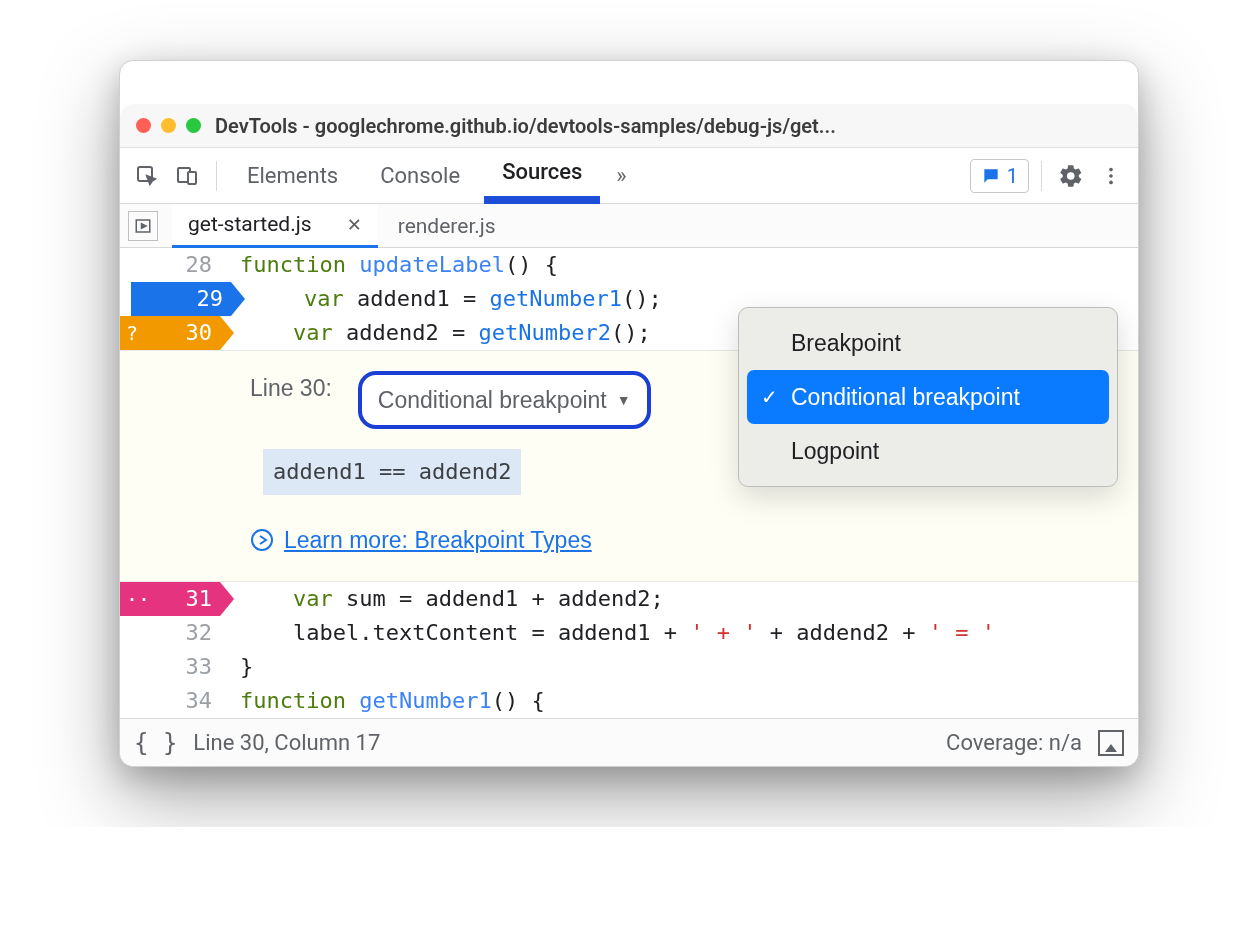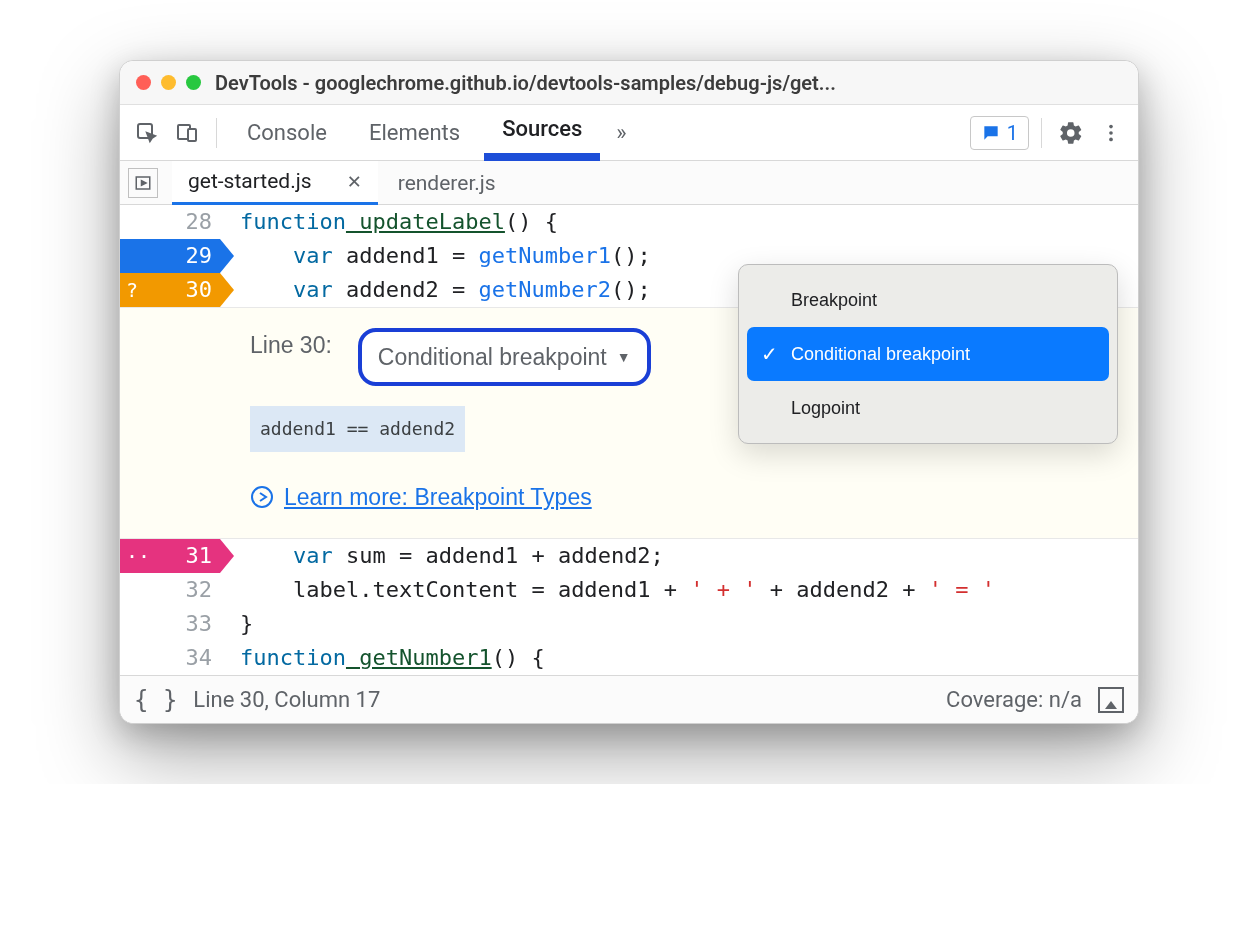"DevTools -" .titlebar { margin-top: none -> 43px }
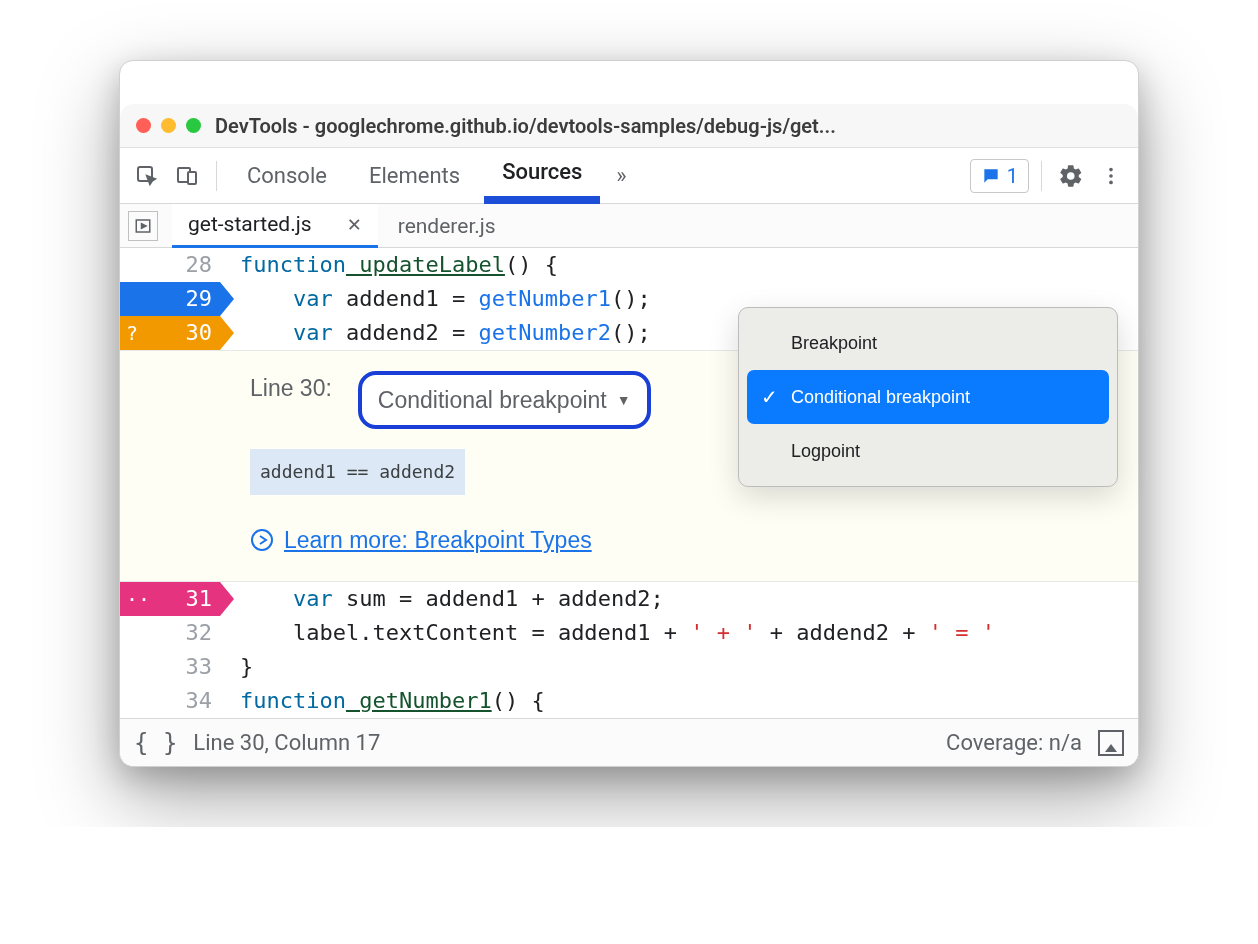"Console" div.tab { order: before "Elements" -> after "Elements" }
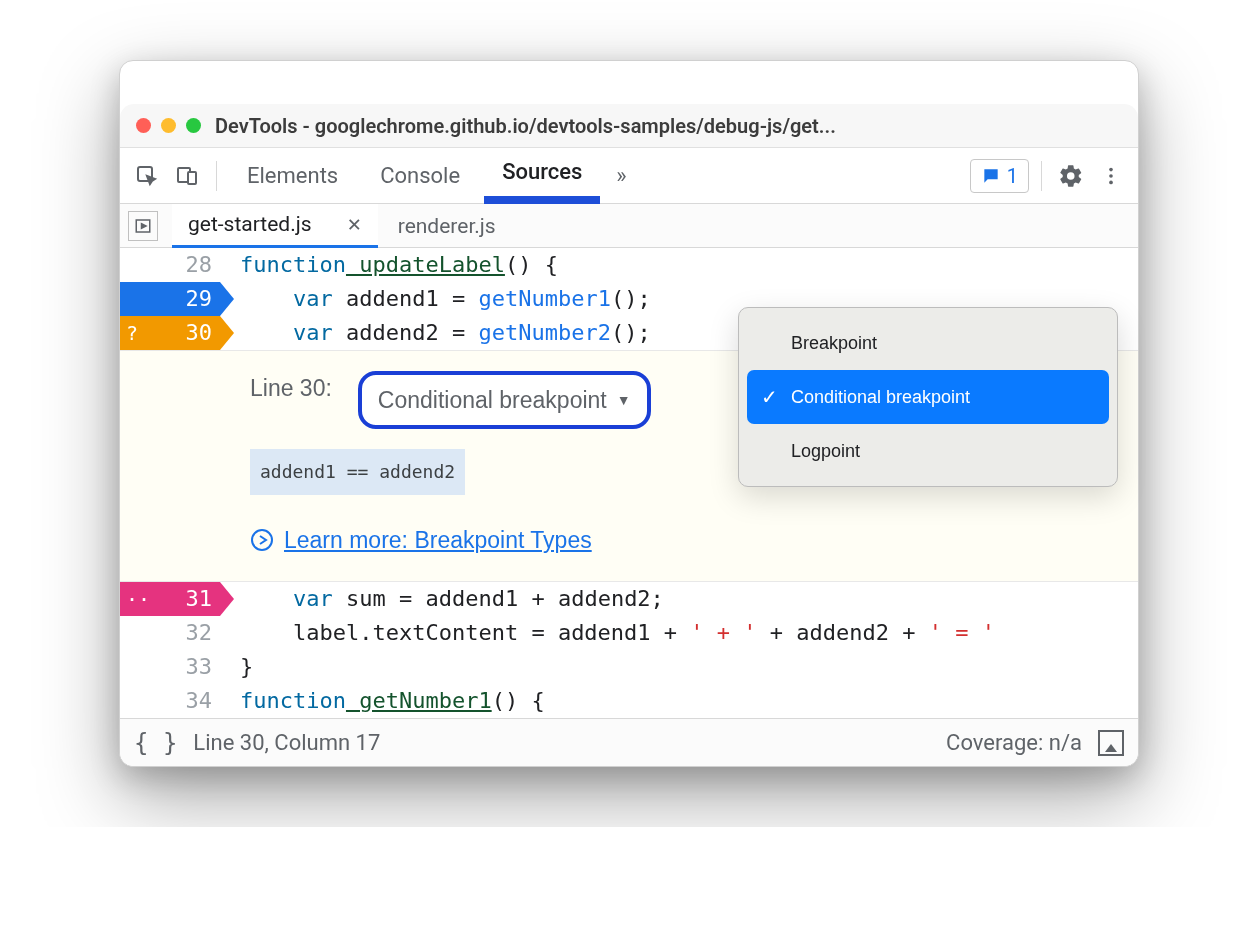"function" .kw { color: #0369a1 -> #4d7c0f }
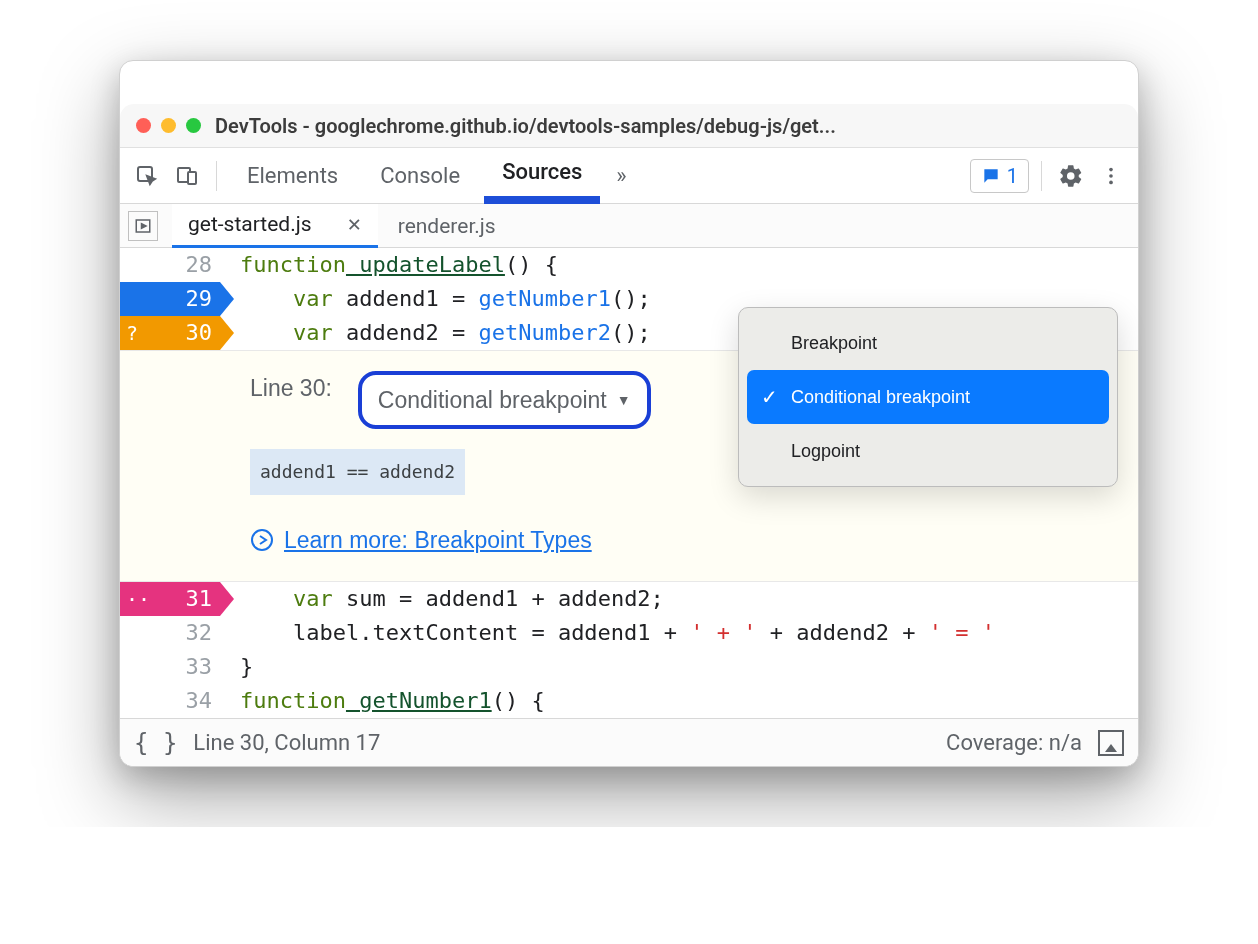"updateLabel" .fname { color: #14532d -> #3b82f6; text-decoration: underline -> none }
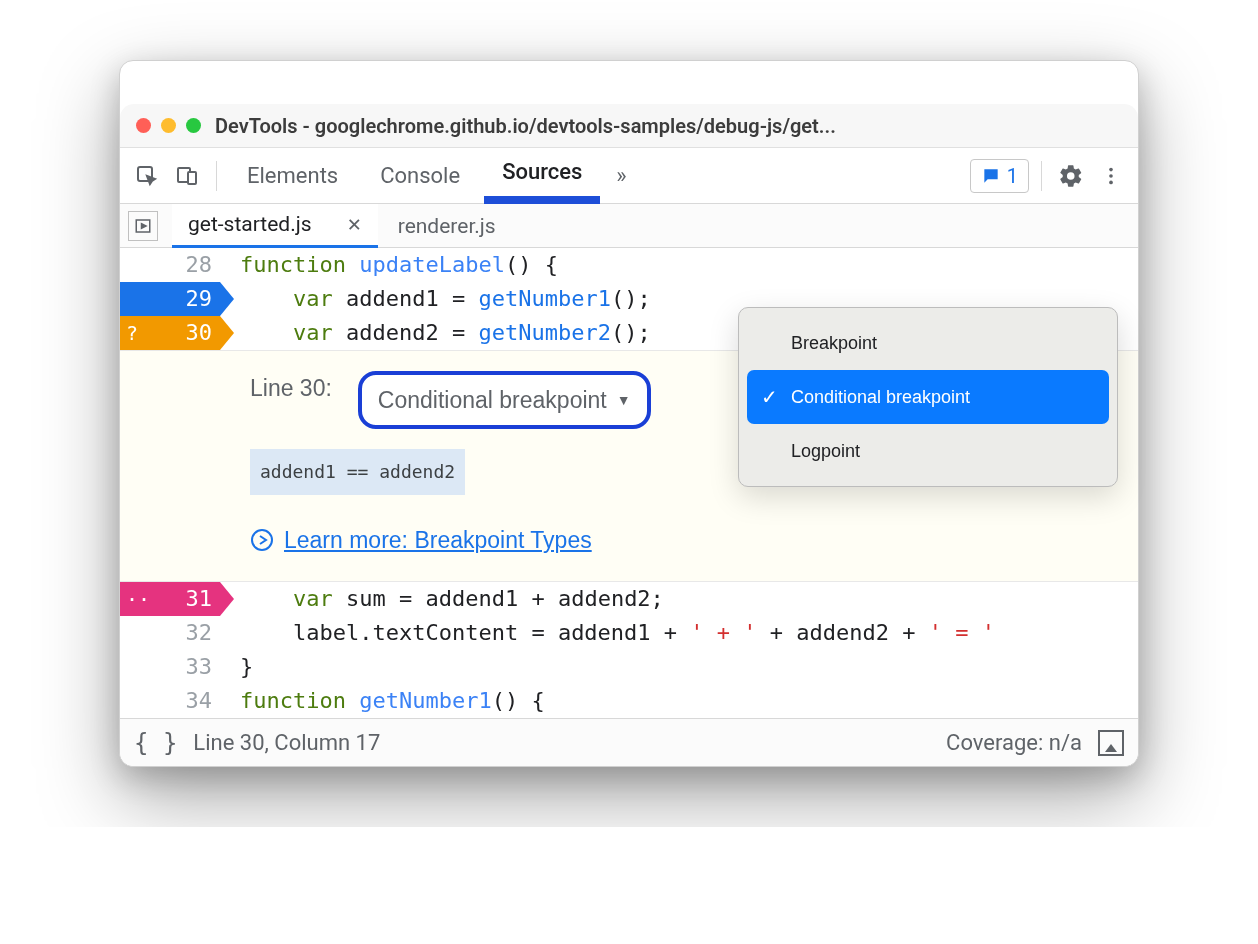"29" .gutter.bp-blue { margin-left: none -> 11px }
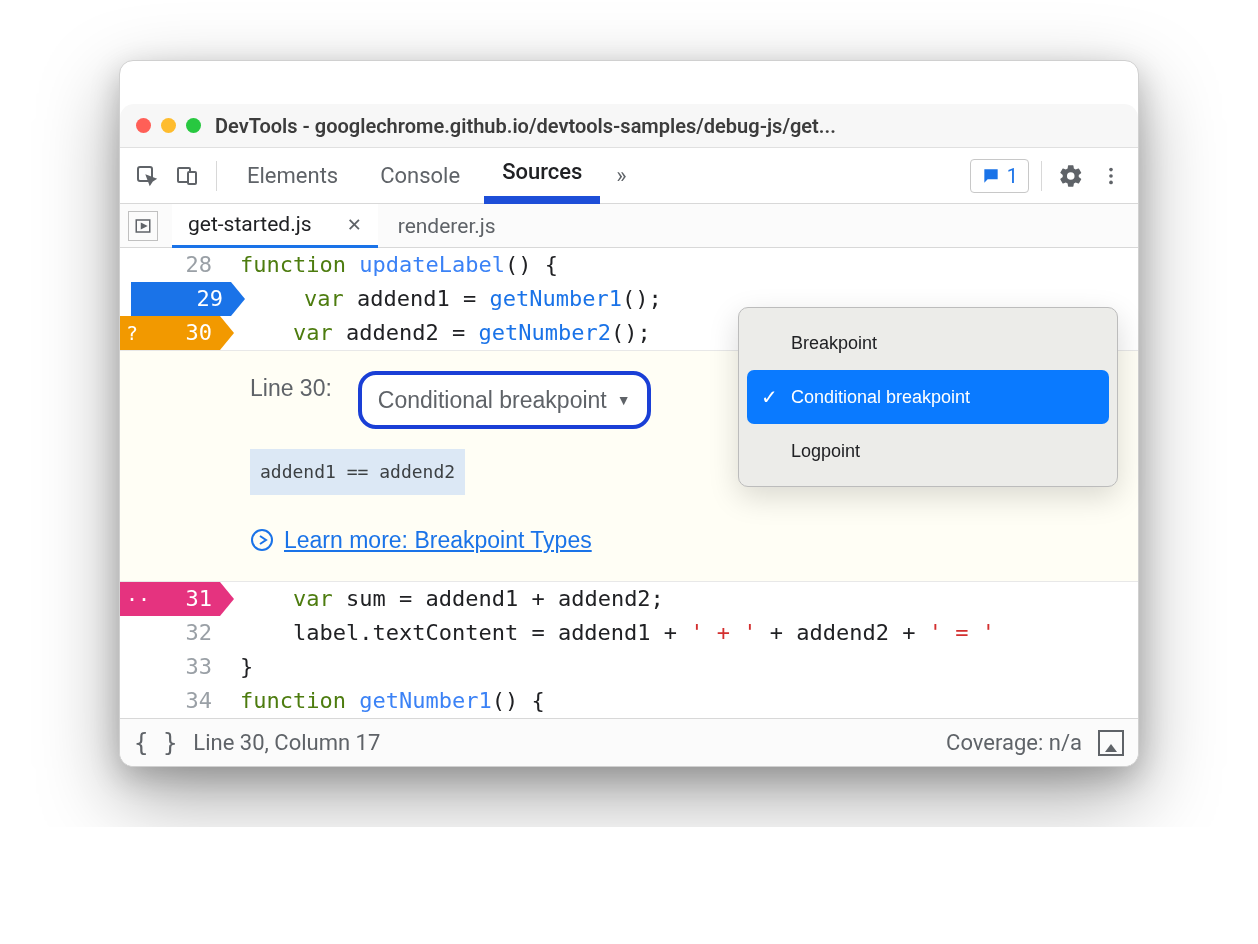"Breakpoint" .menu-item { font-size: 18px -> 23px }
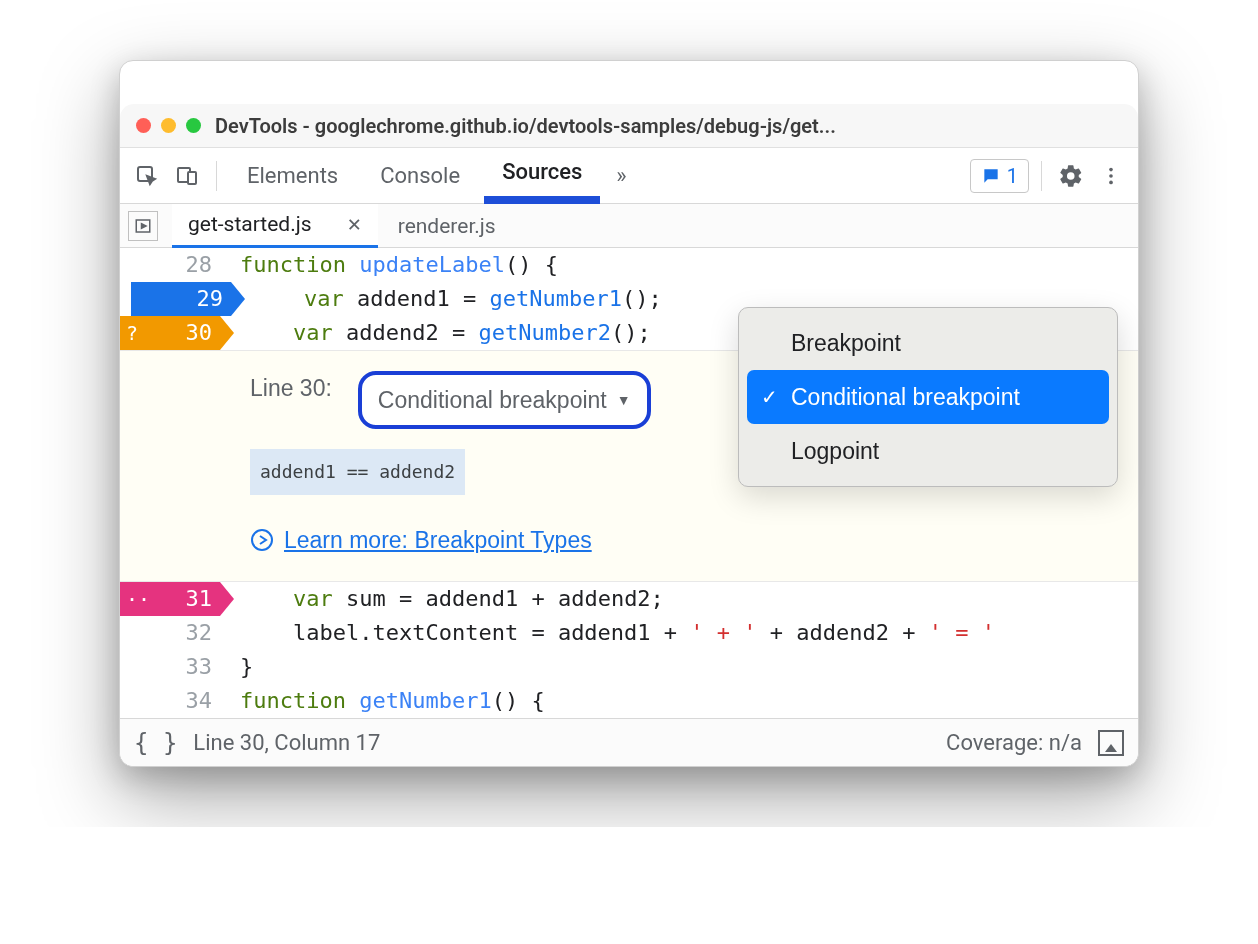"addend1 == addend2" .bp-cond { font-size: 18px -> 22px; margin-left: none -> 13px }
